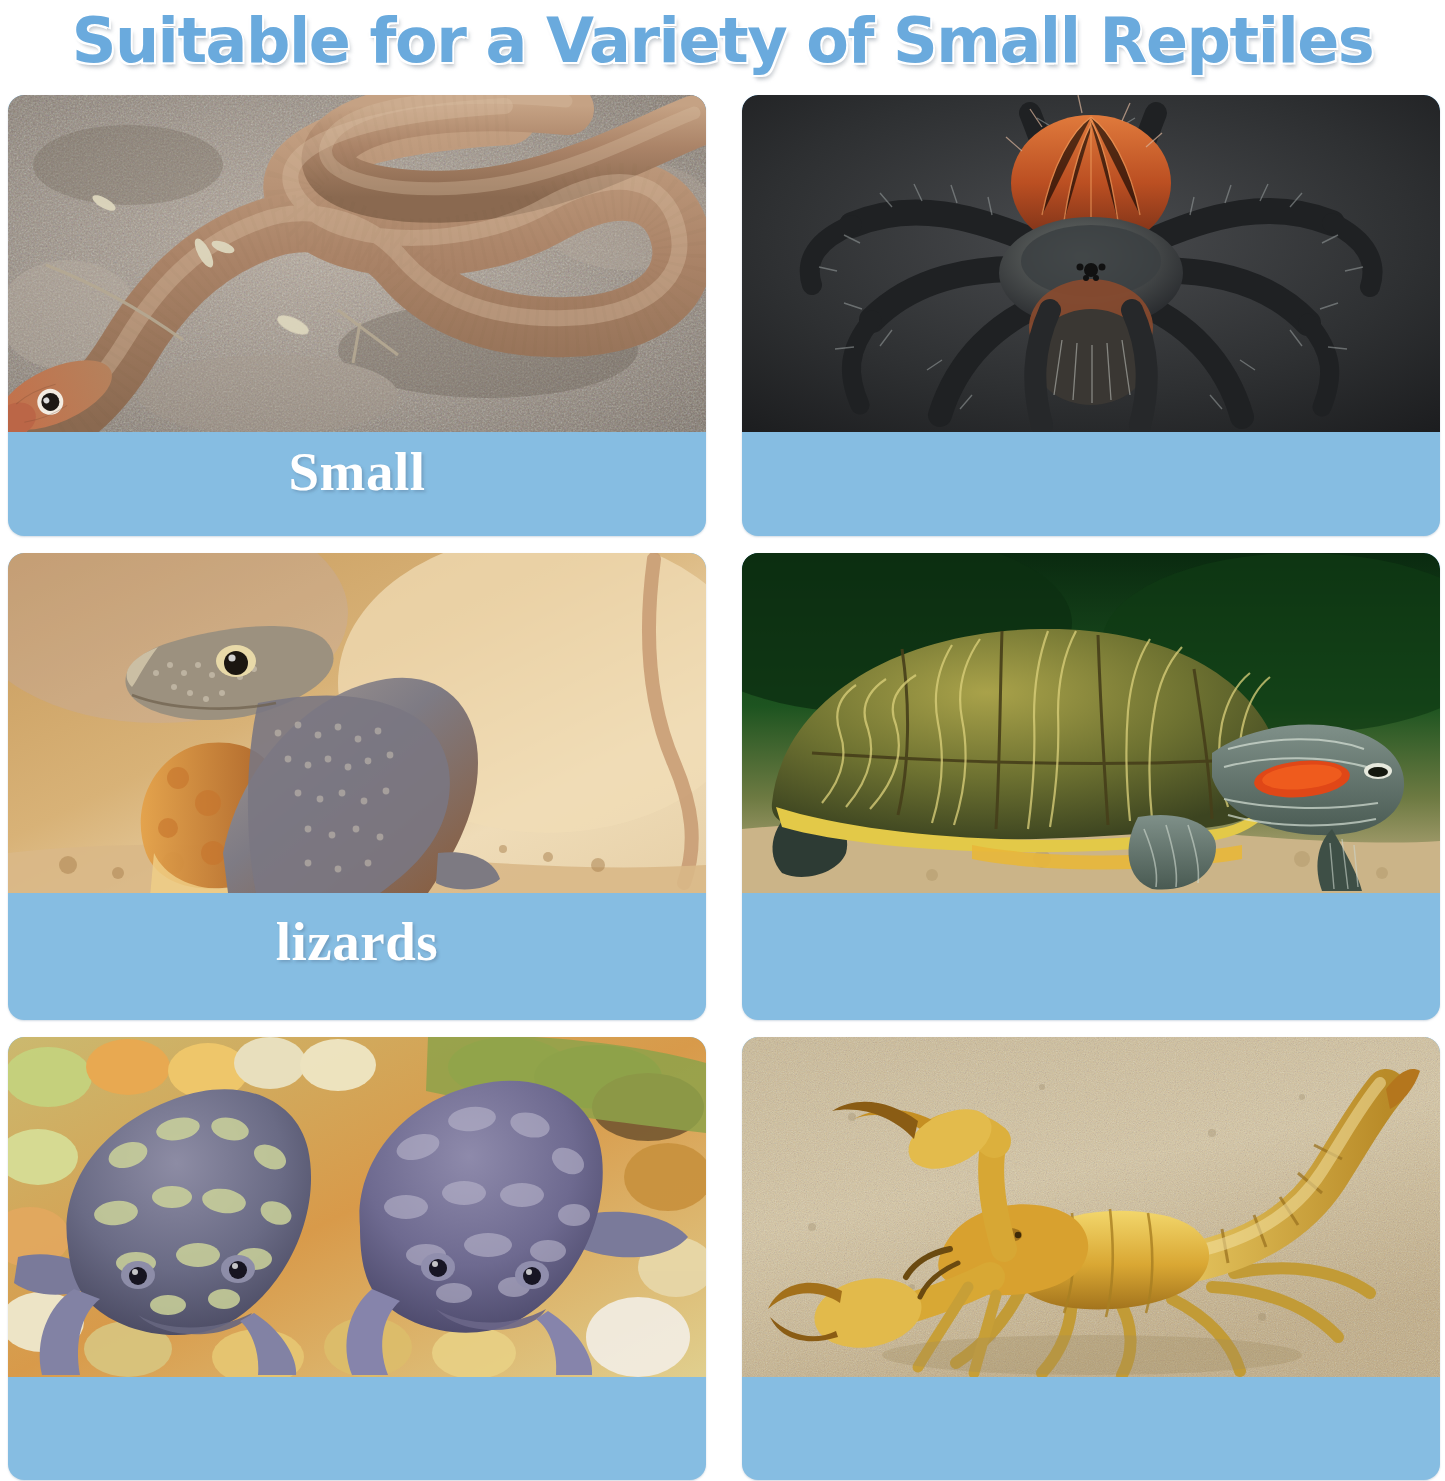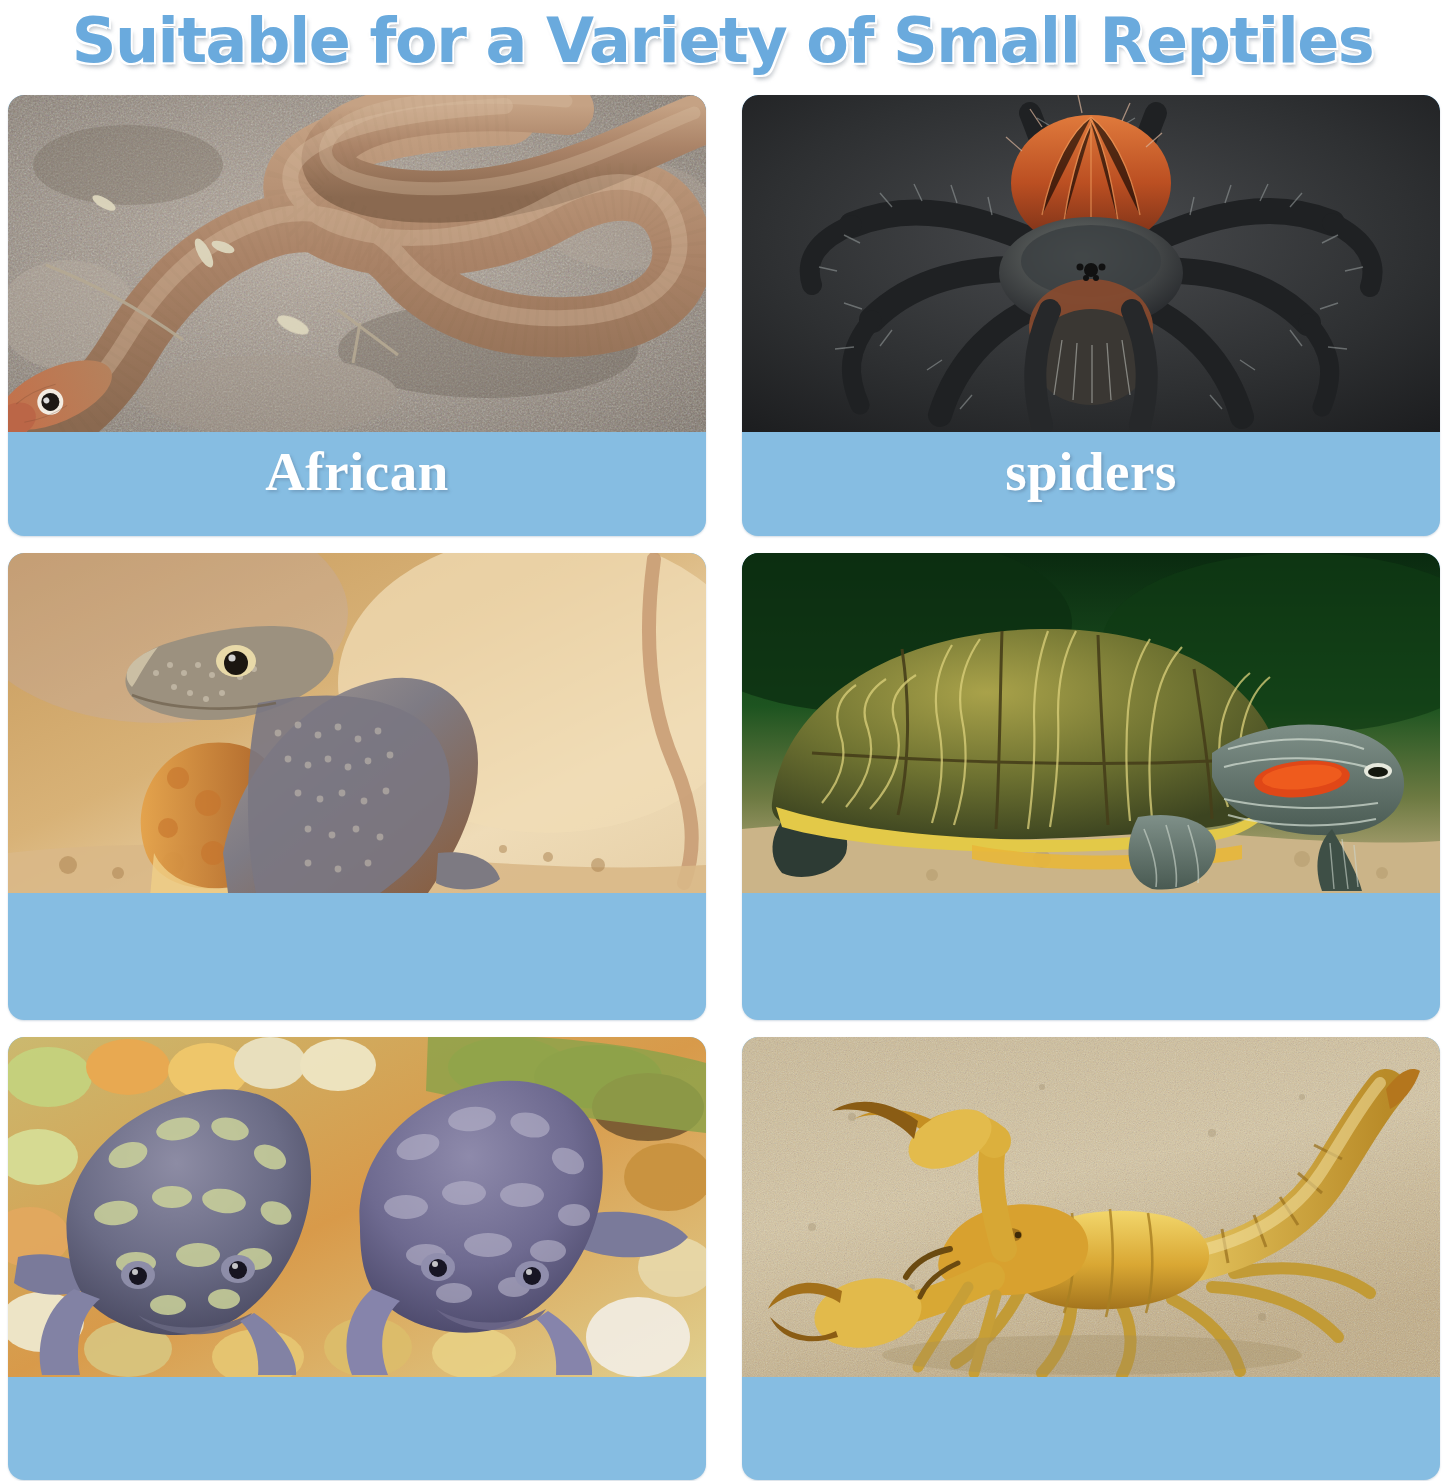"African" span { text: African -> Small }
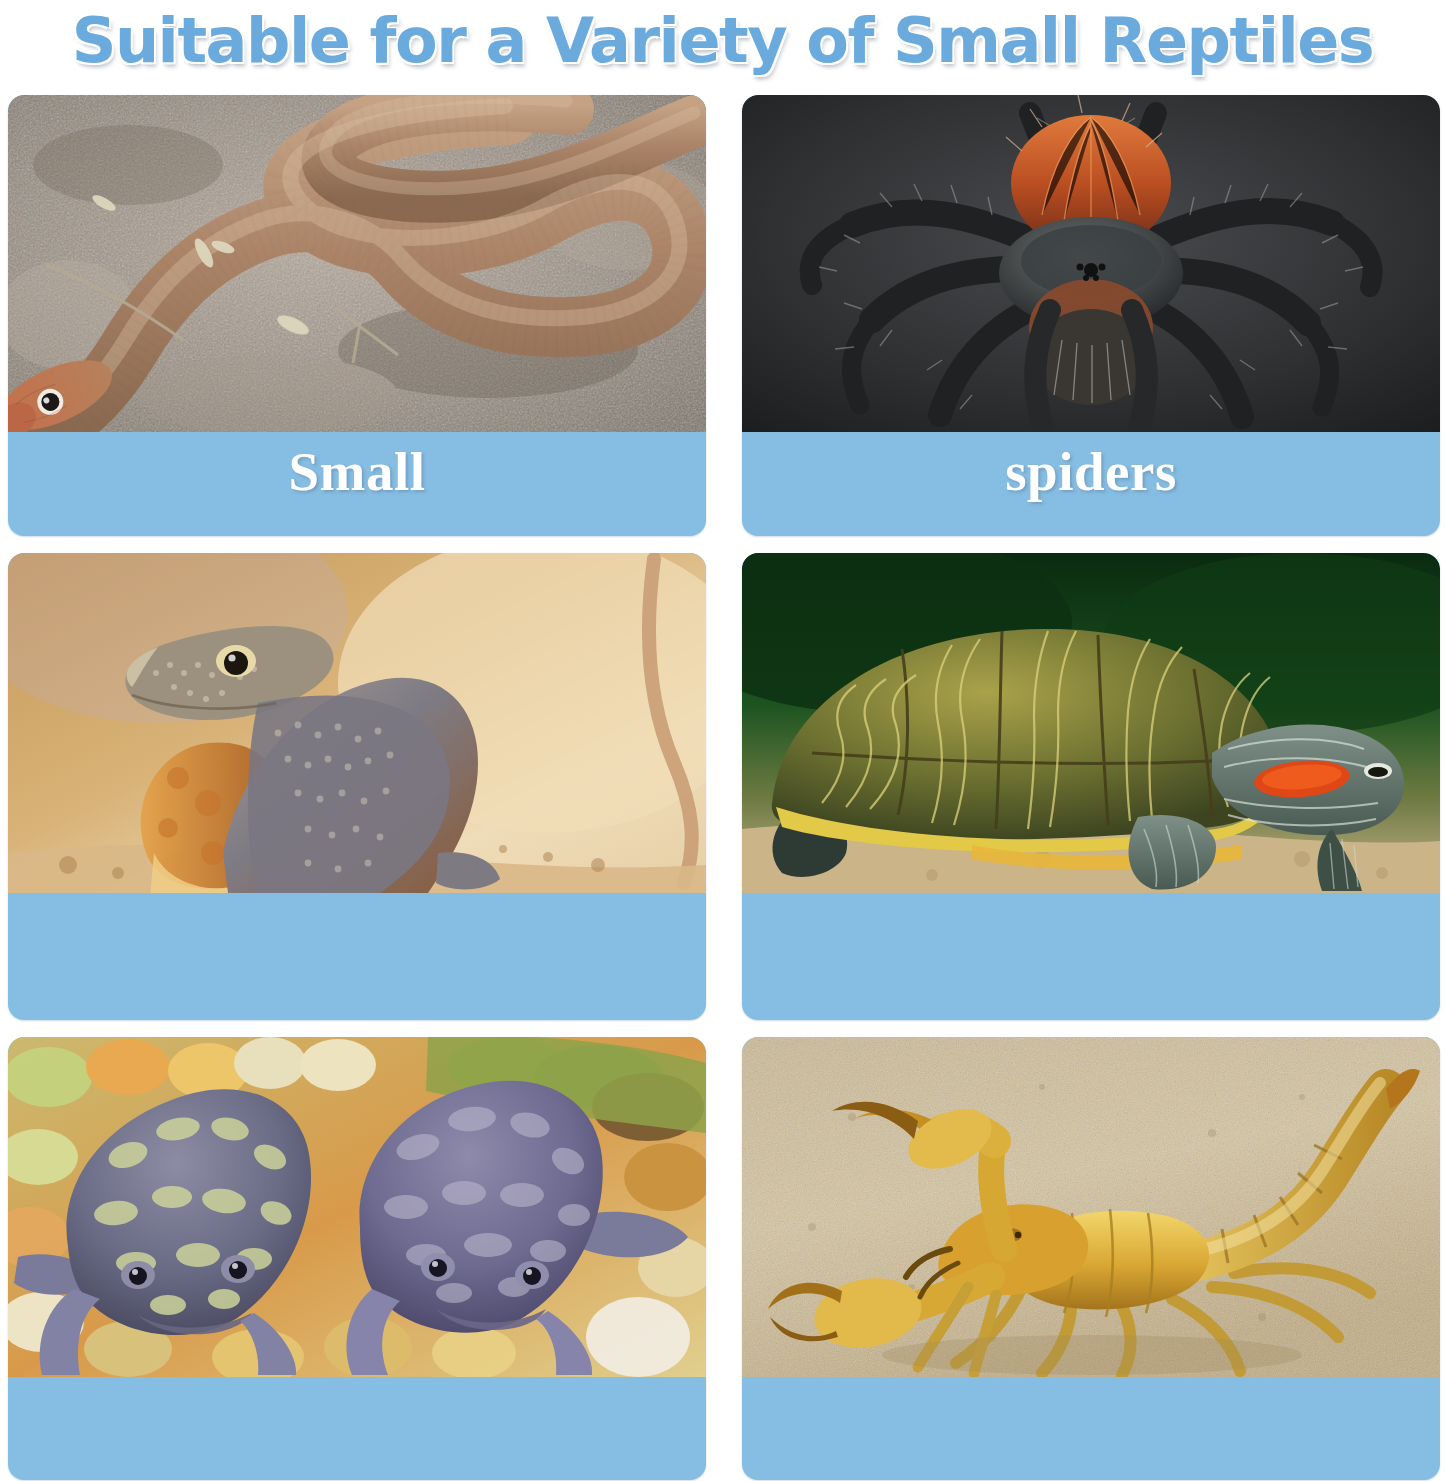"spiders" div.label { html: <div> <span>spiders</span> </div> -> none }
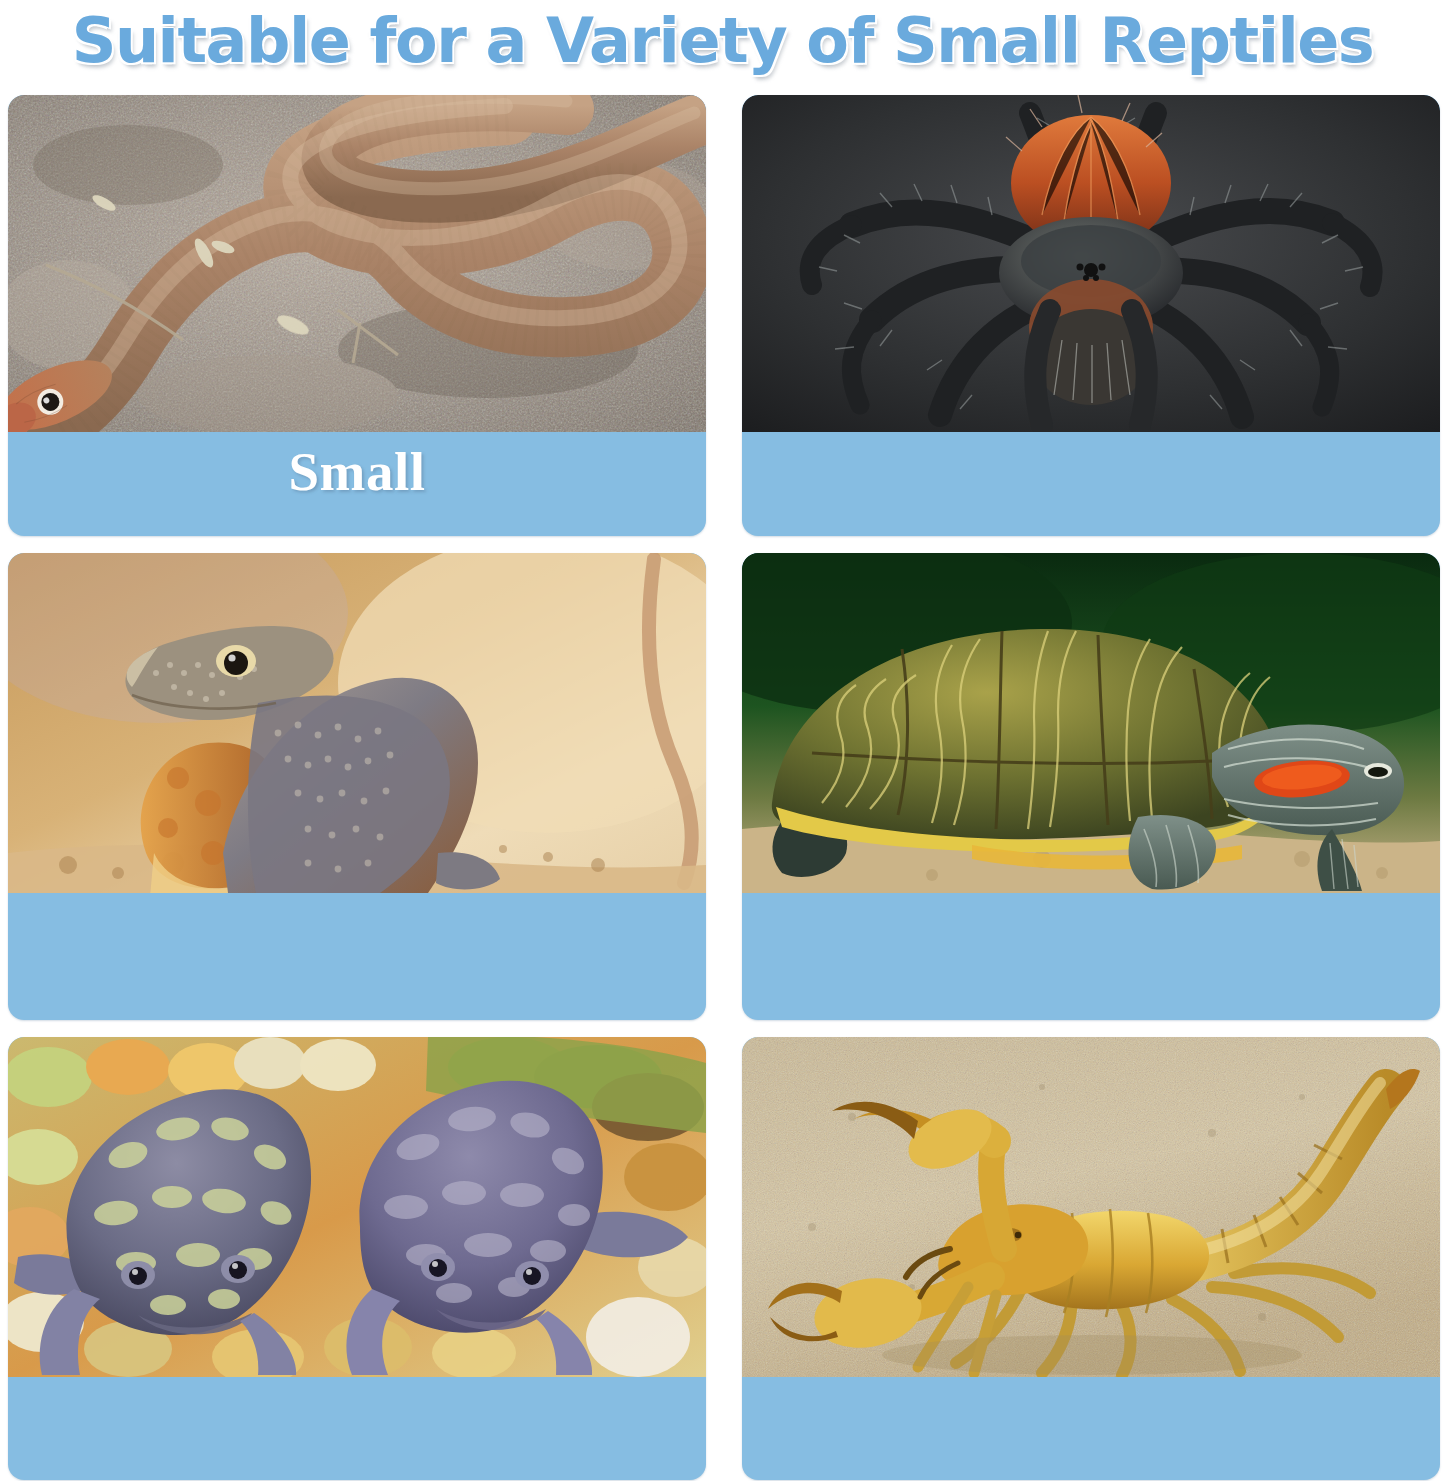"lizards" div.label { html: none -> <div> <span>lizards</span> </div> }
